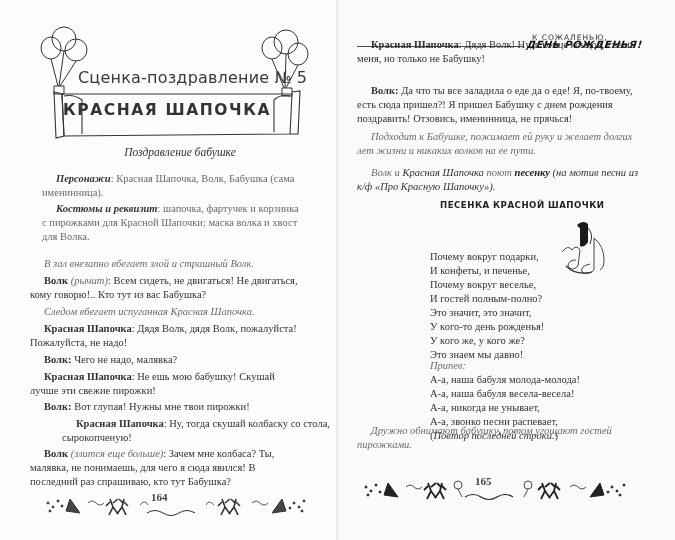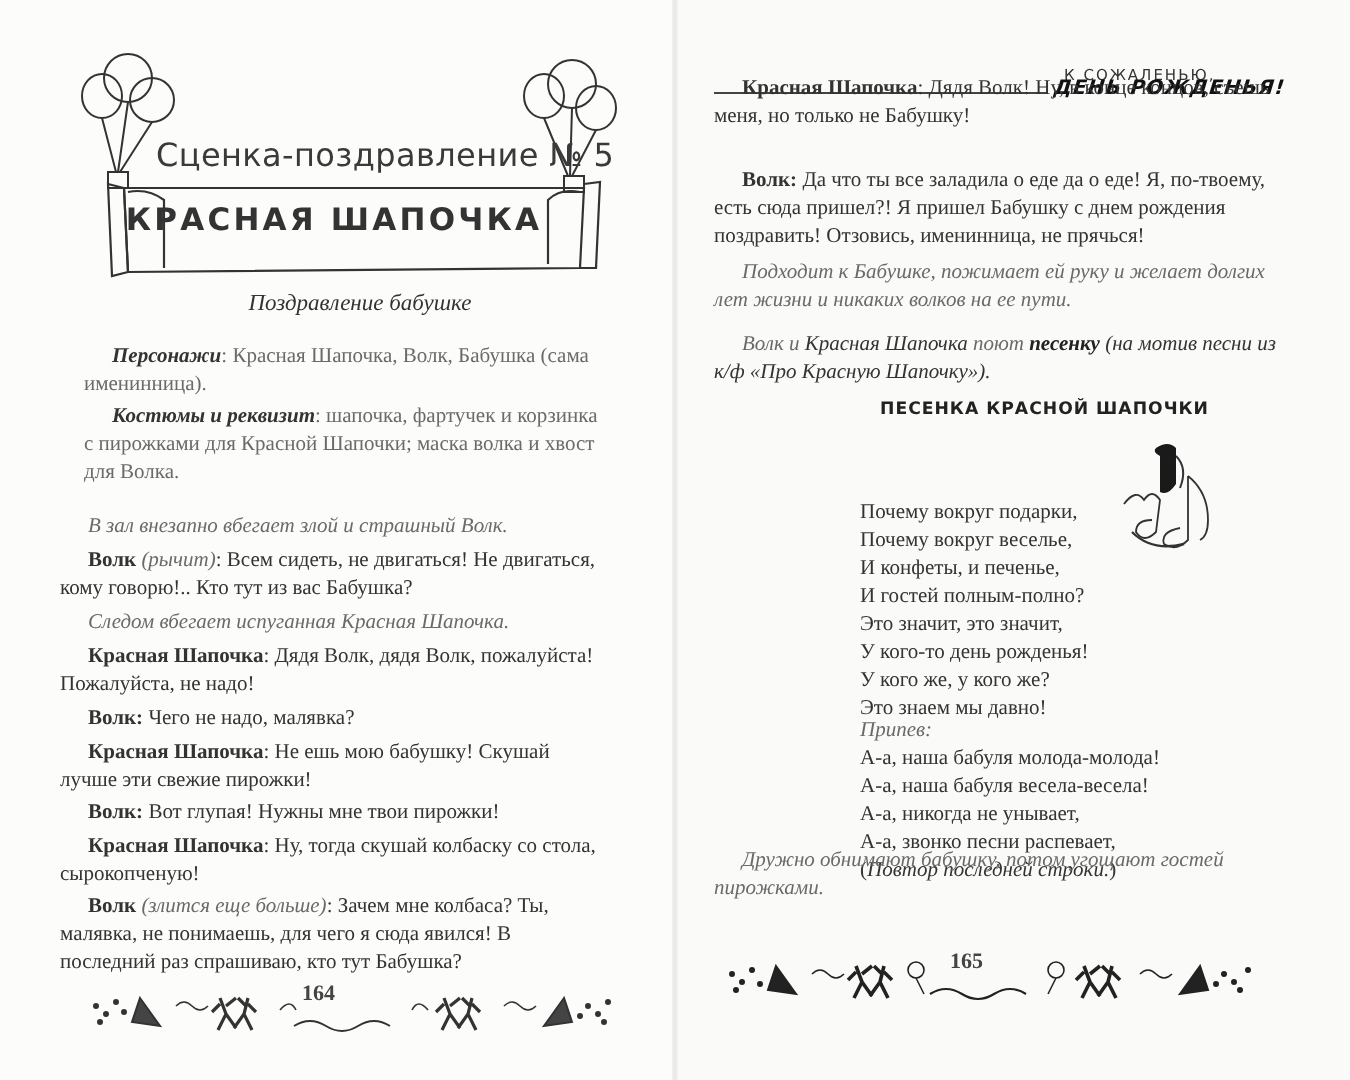"Почему вокруг веселье," div { order: before "И конфеты, и печенье," -> after "И конфеты, и печенье," }
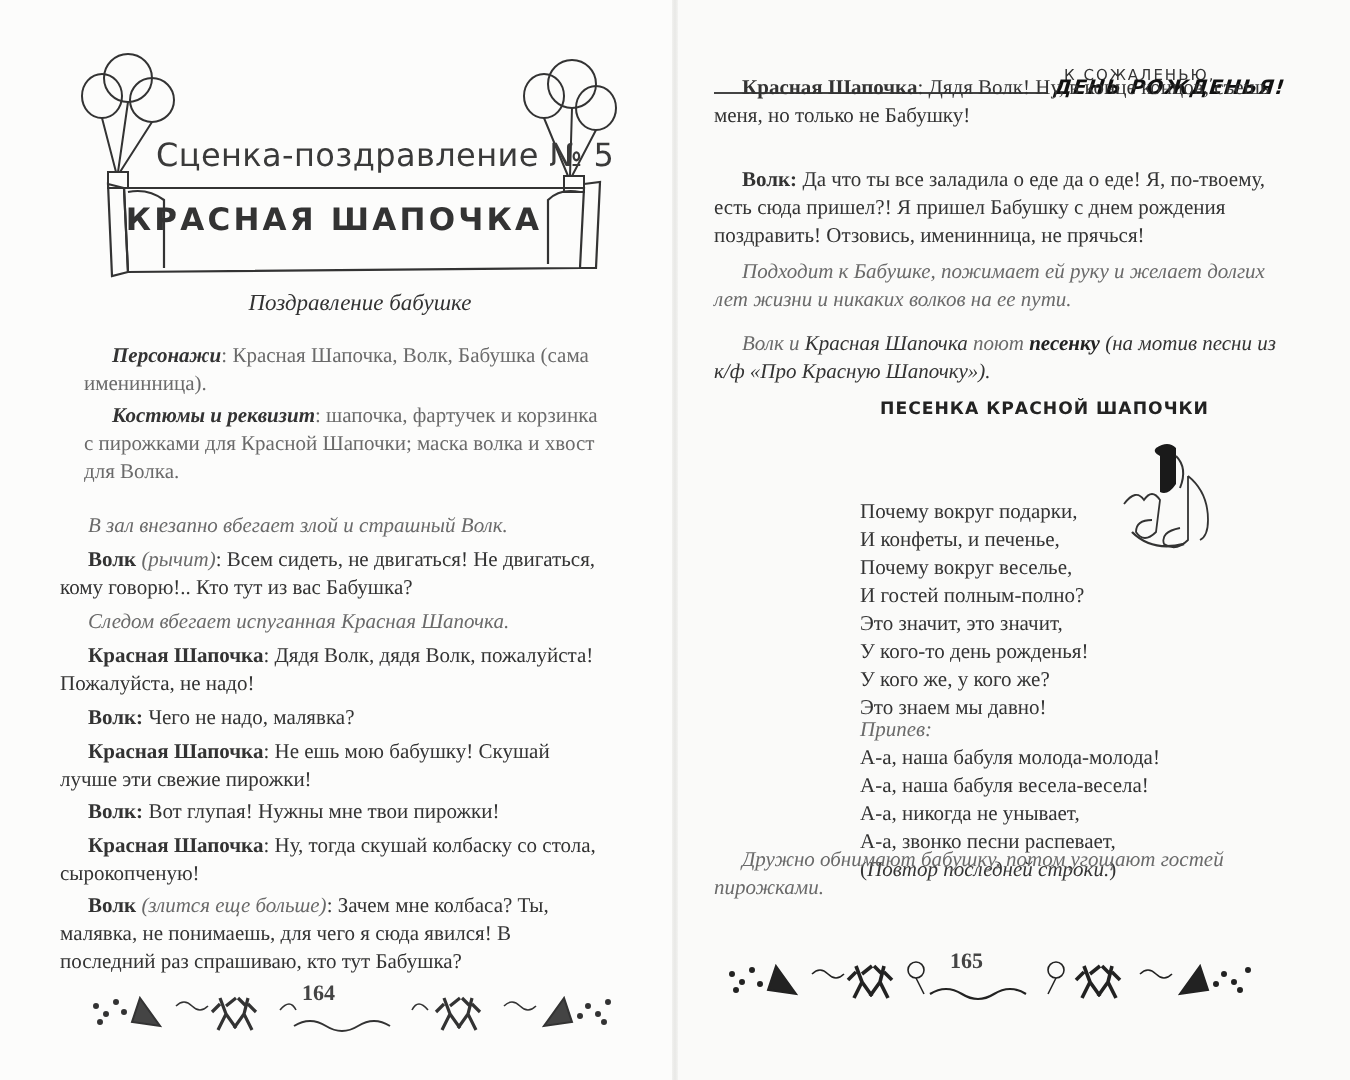"Красная Шапочка: Ну, тогда скушай" div.txt { margin-left: none -> 32px }
